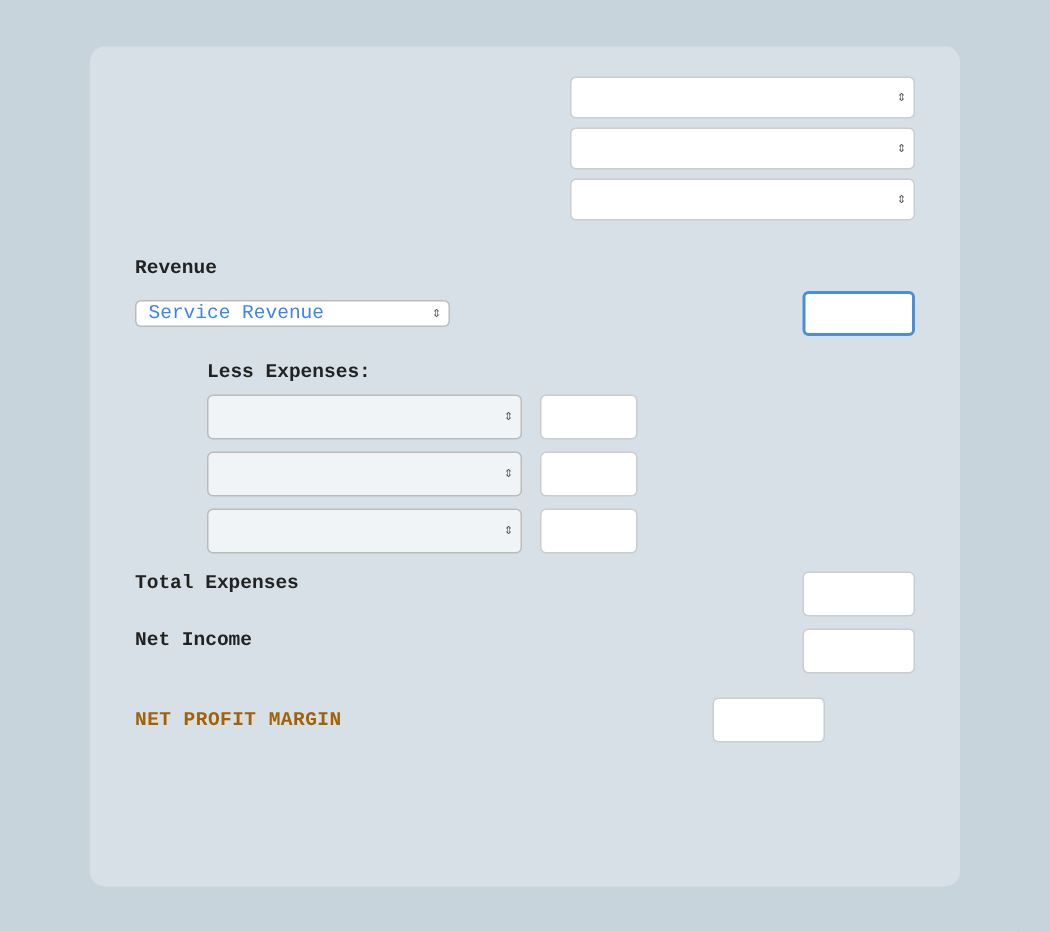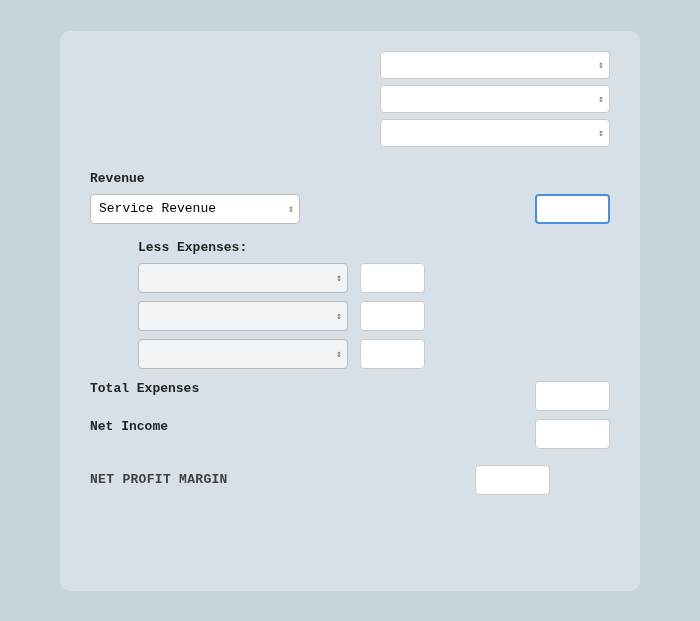"Service Revenue" .revenue-select-wrapper select { color: #000000 -> #3b82f6; height: 30px -> 18px }
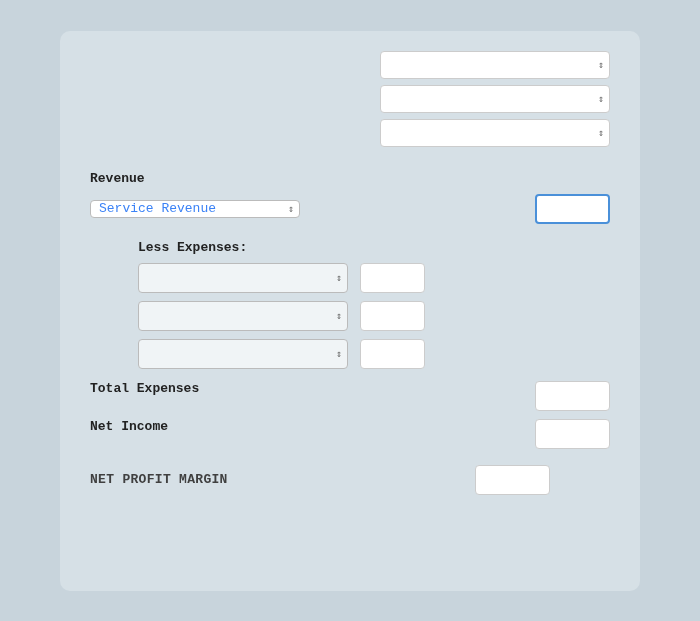"NET PROFIT MARGIN" .npm-label { color: #404040 -> #a16207 }
